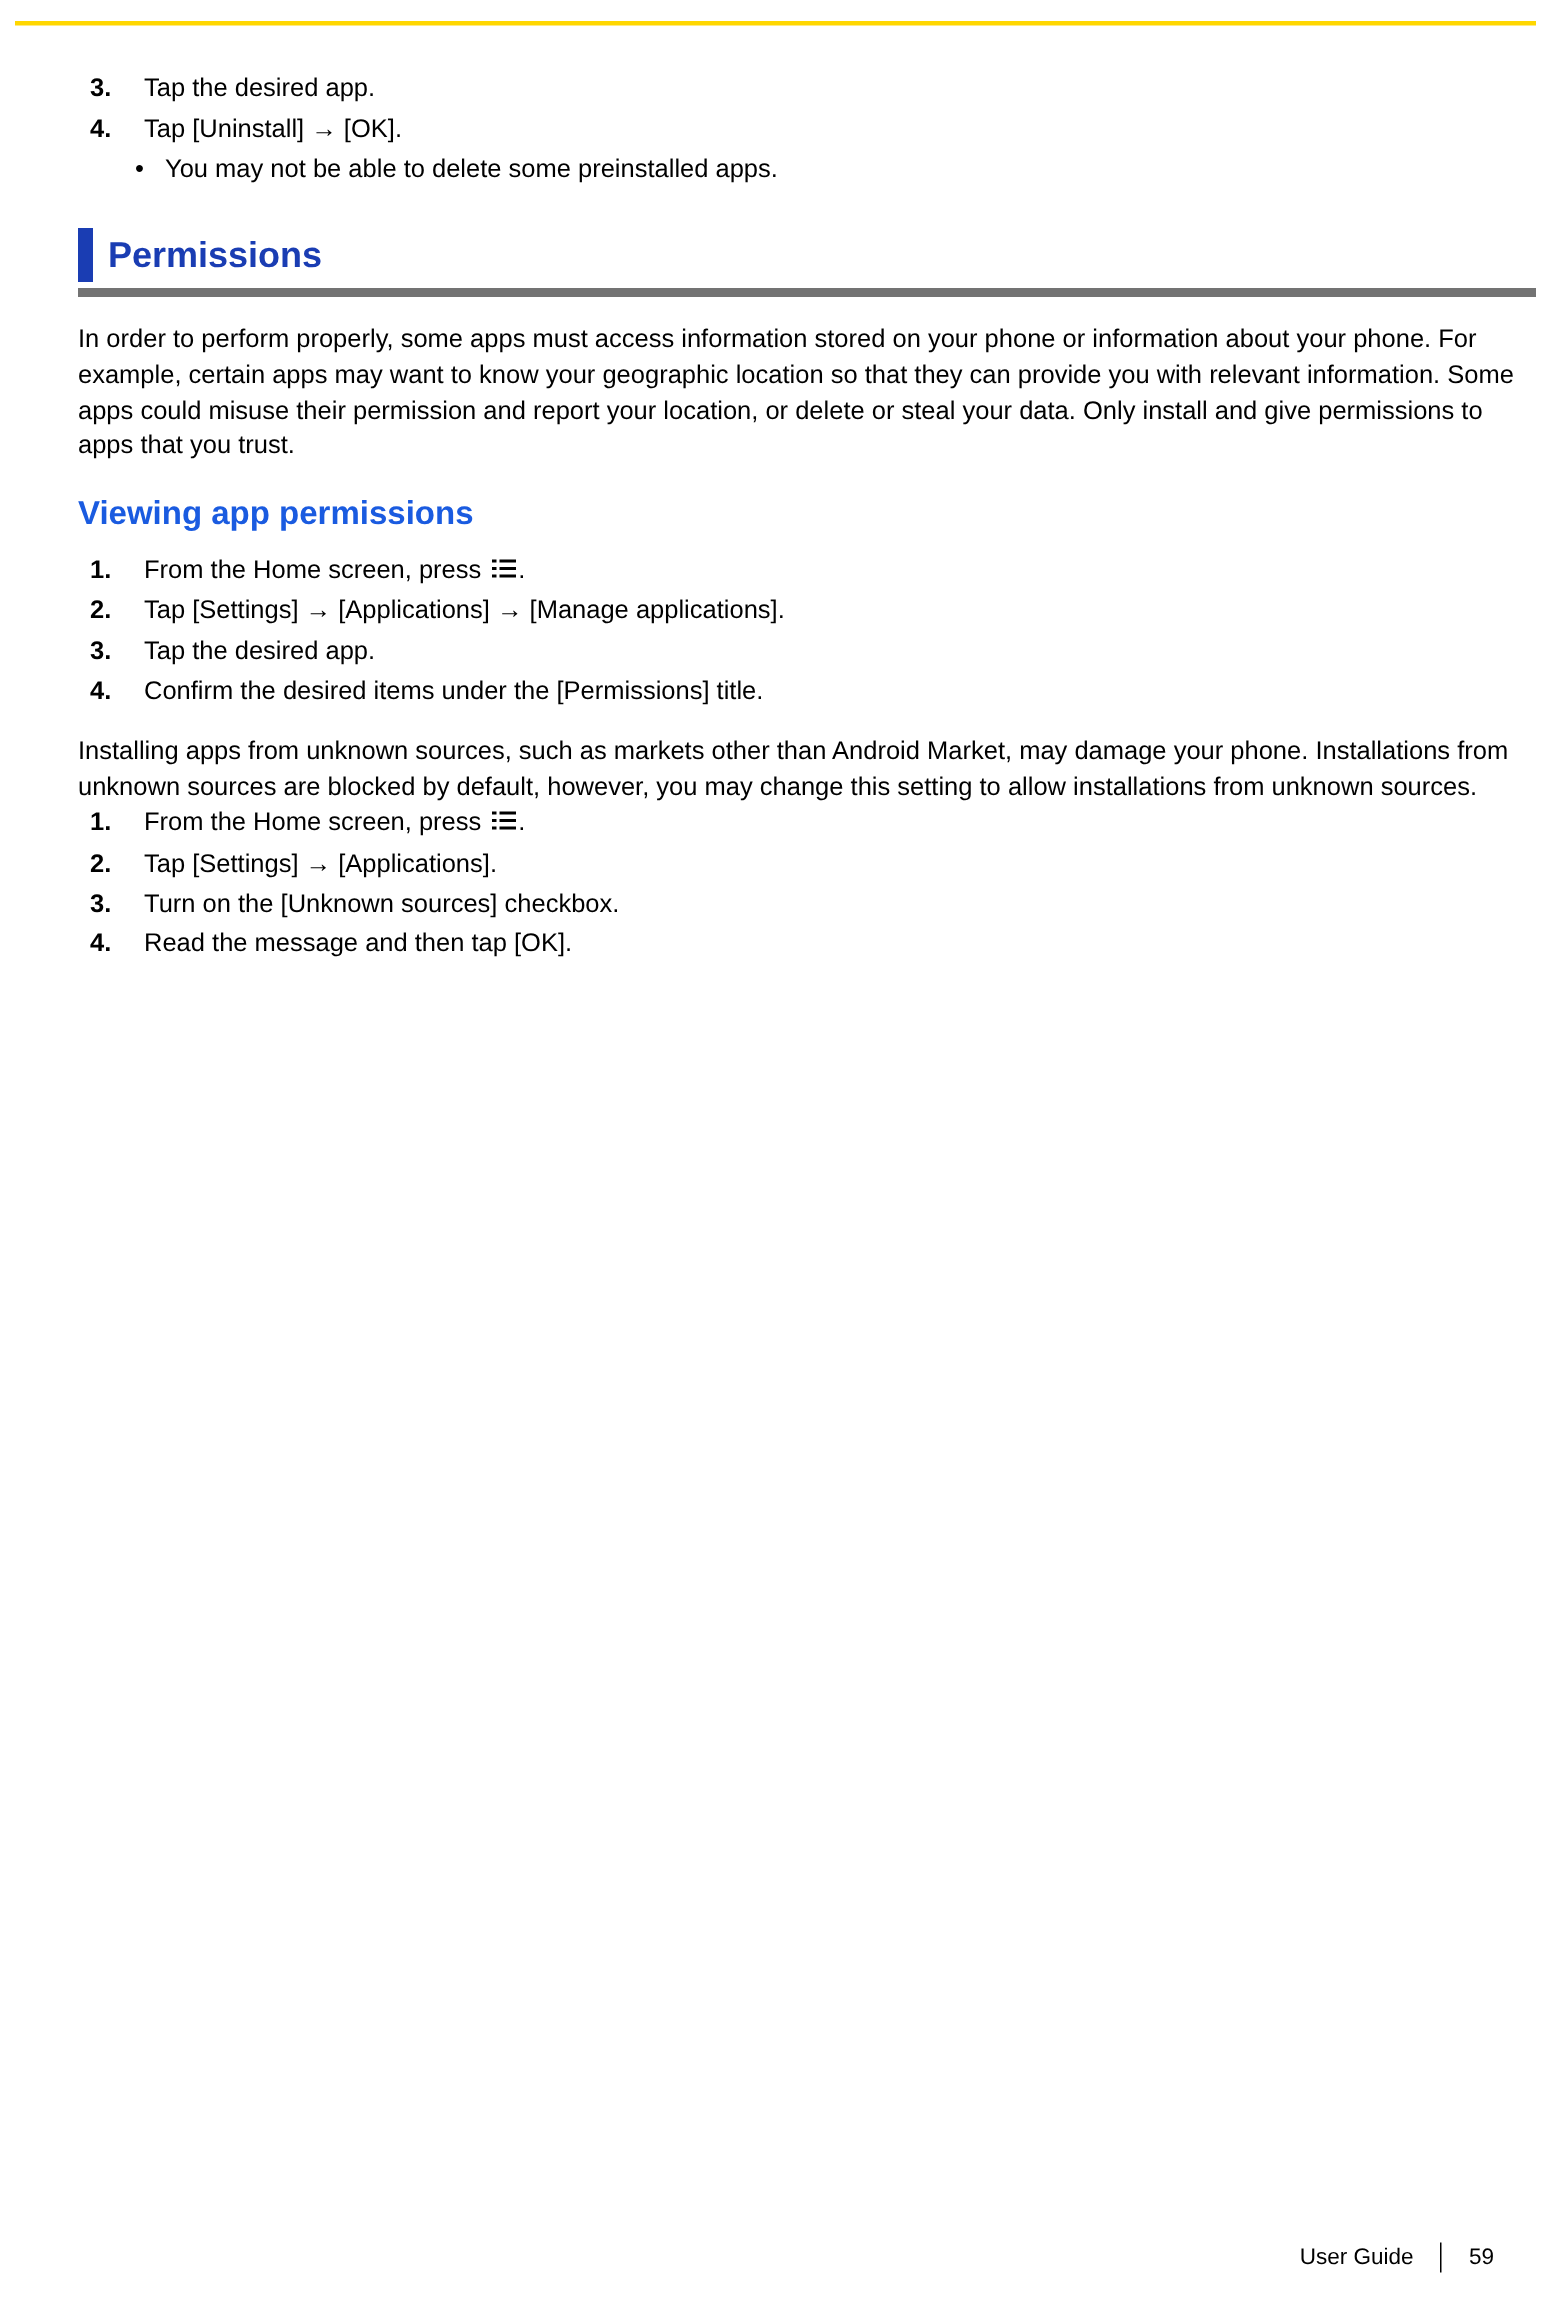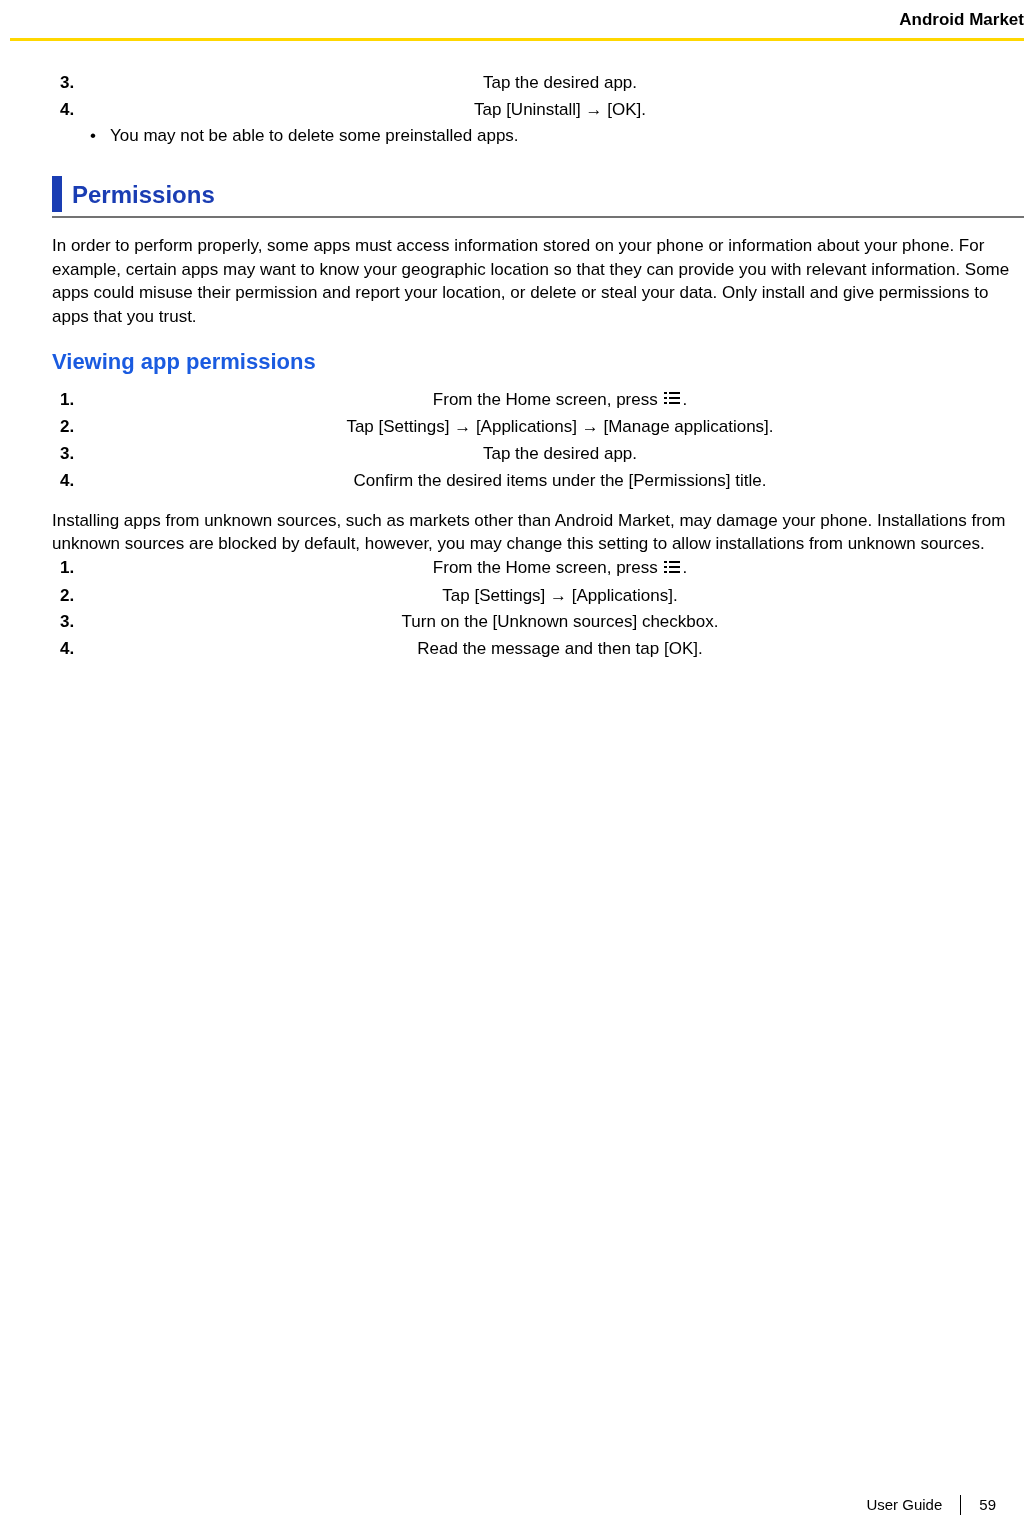"Android Market" div.header-title { html: <div>Android Market</div> -> none }
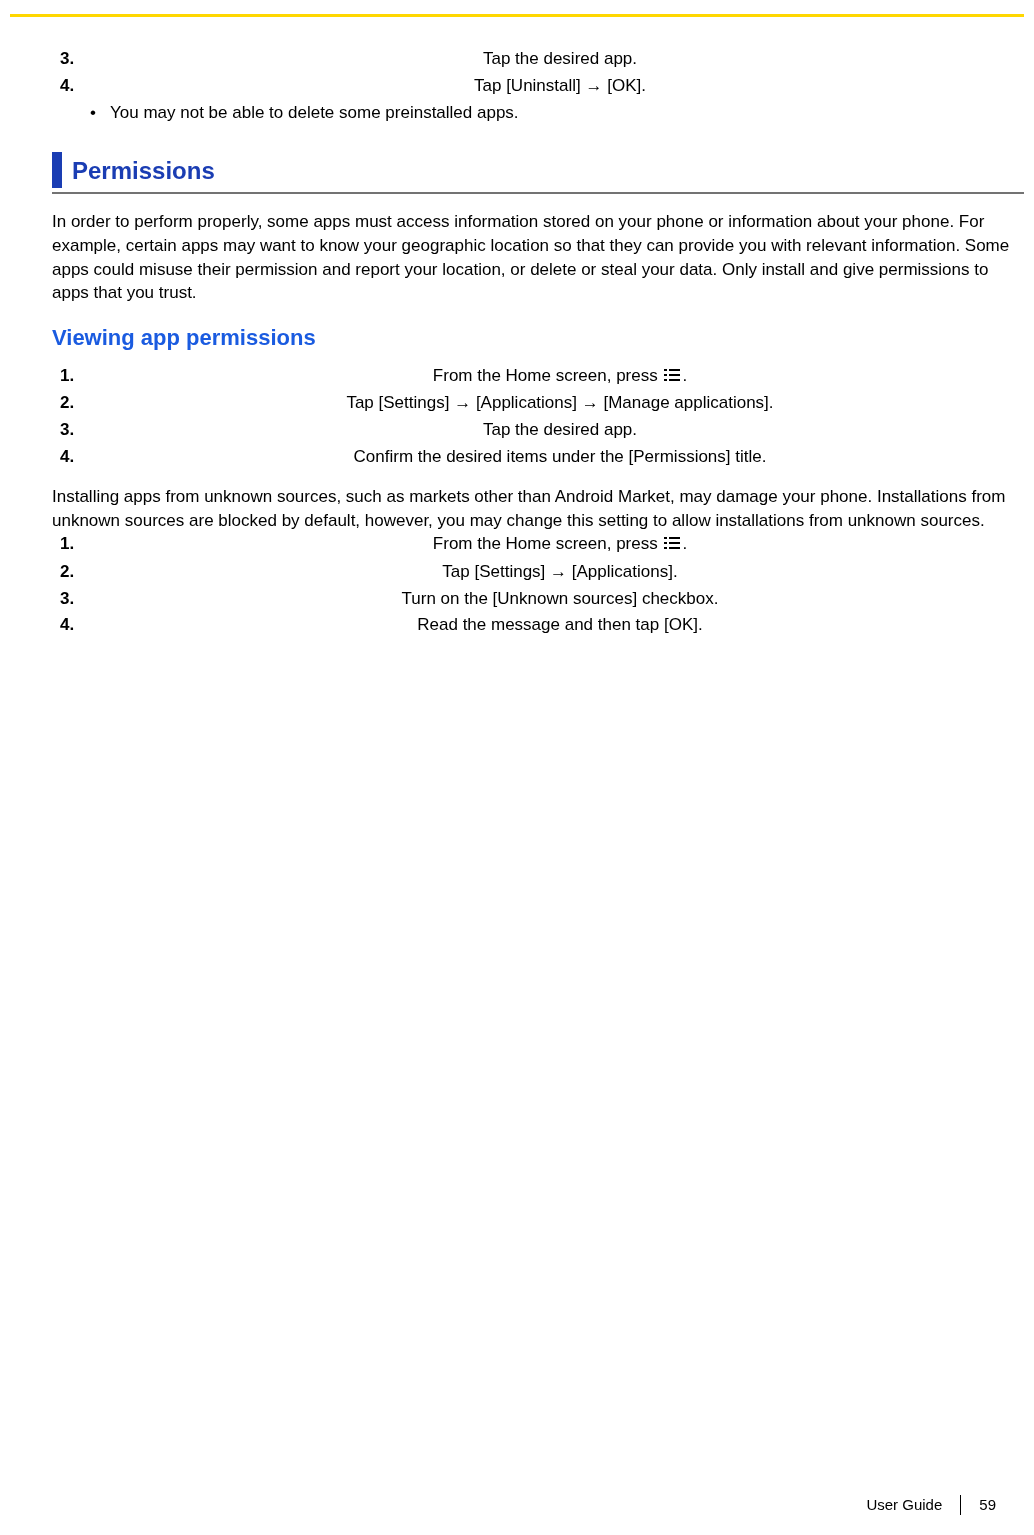"Tap the desired app." .ol-text { text-align: center -> none }
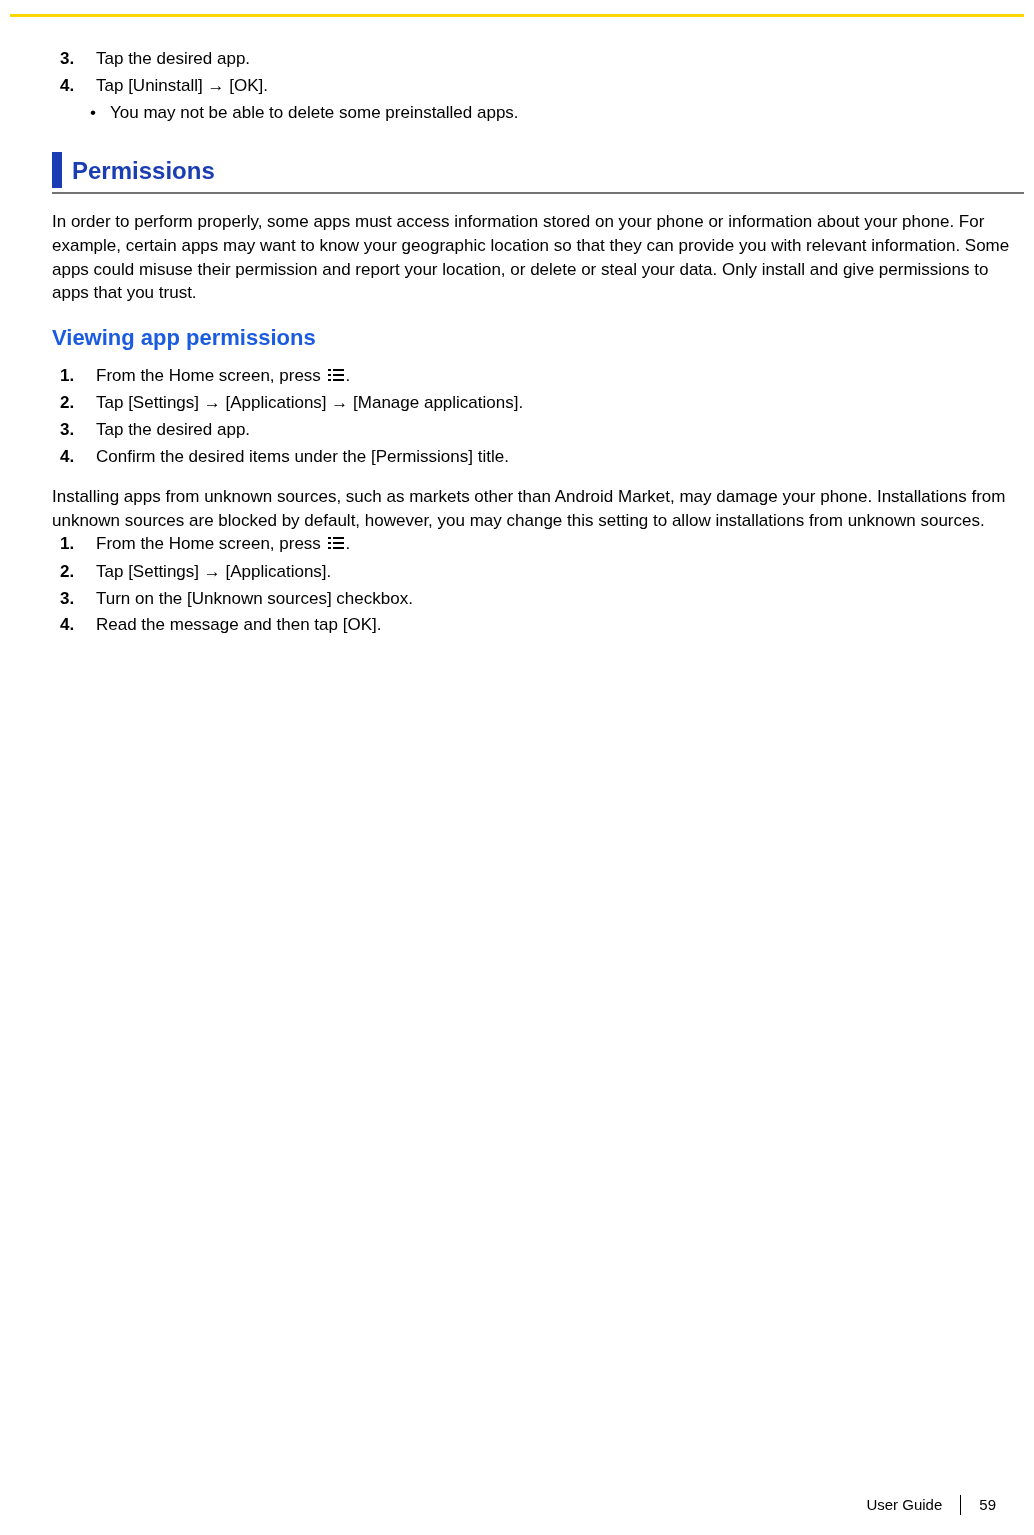"Permissions" .section-head { border-bottom: 2px solid #737373 -> 6px solid #737373 }
